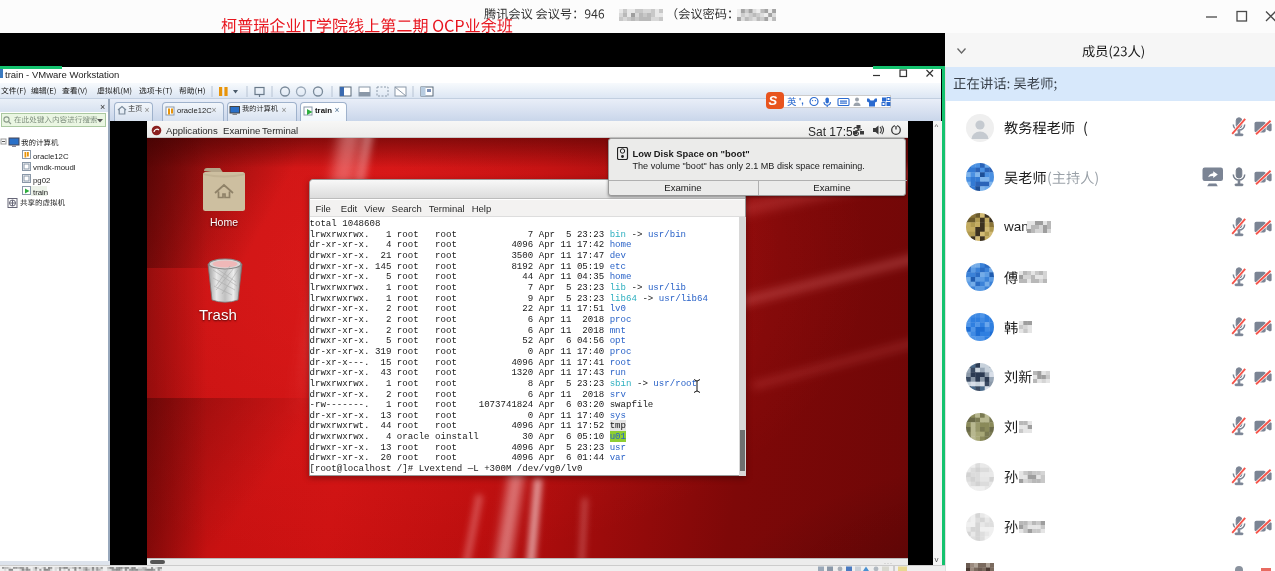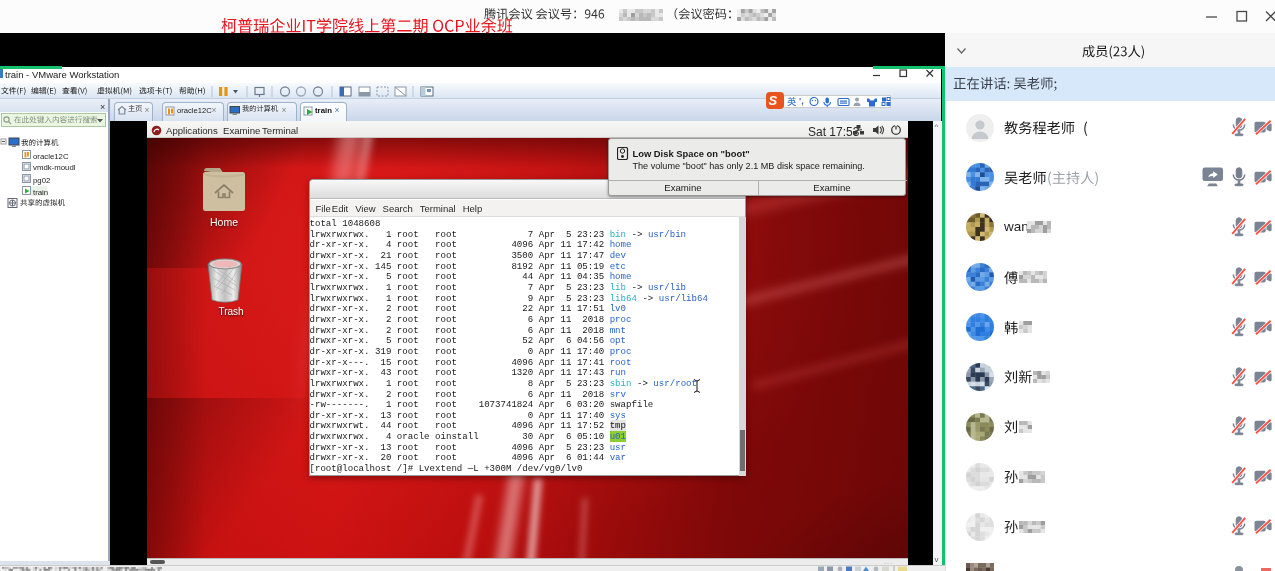"Edit" span { margin-left: 1px -> 10px }
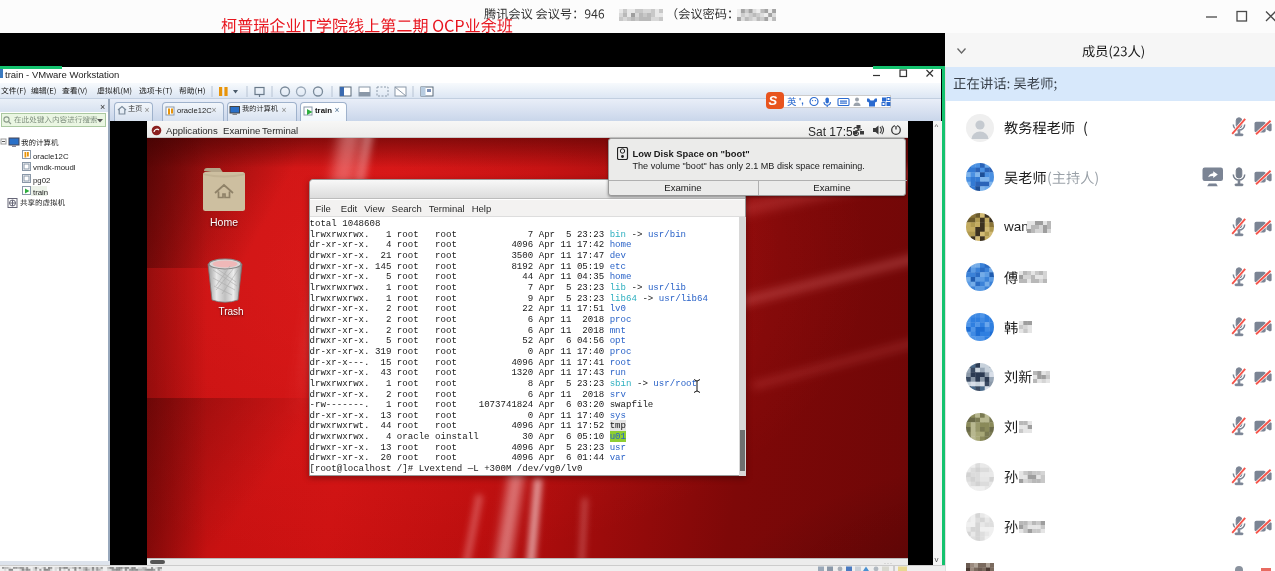"Trash" div.abs { font-size: 10px -> 15px; left: 205px -> 199px; text-align: center -> none }
